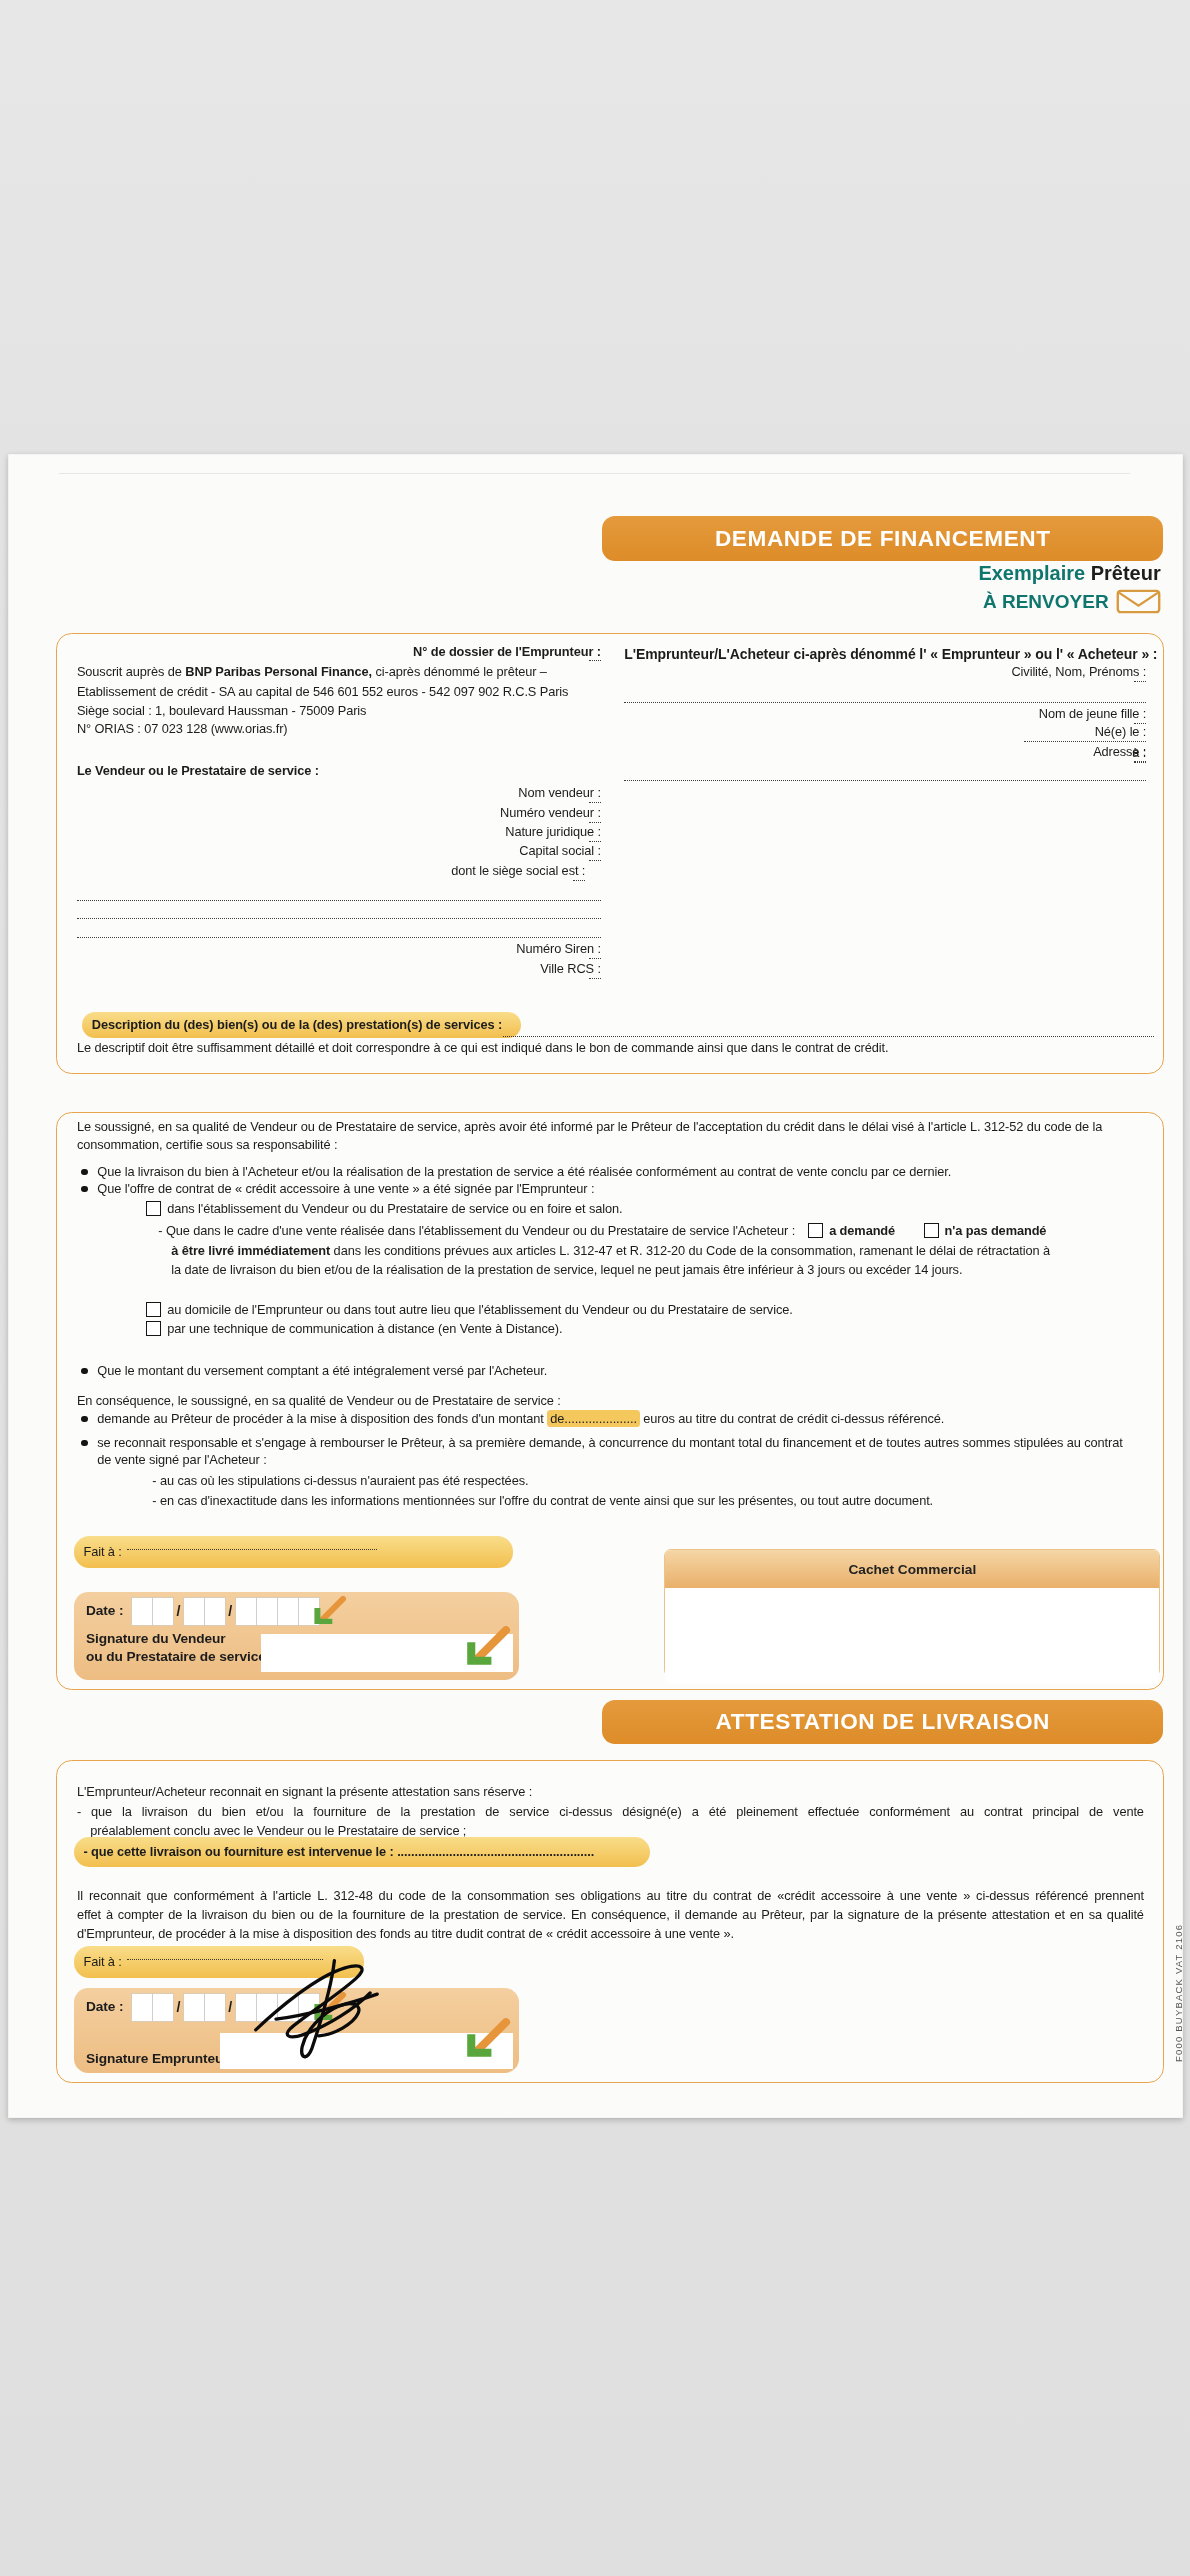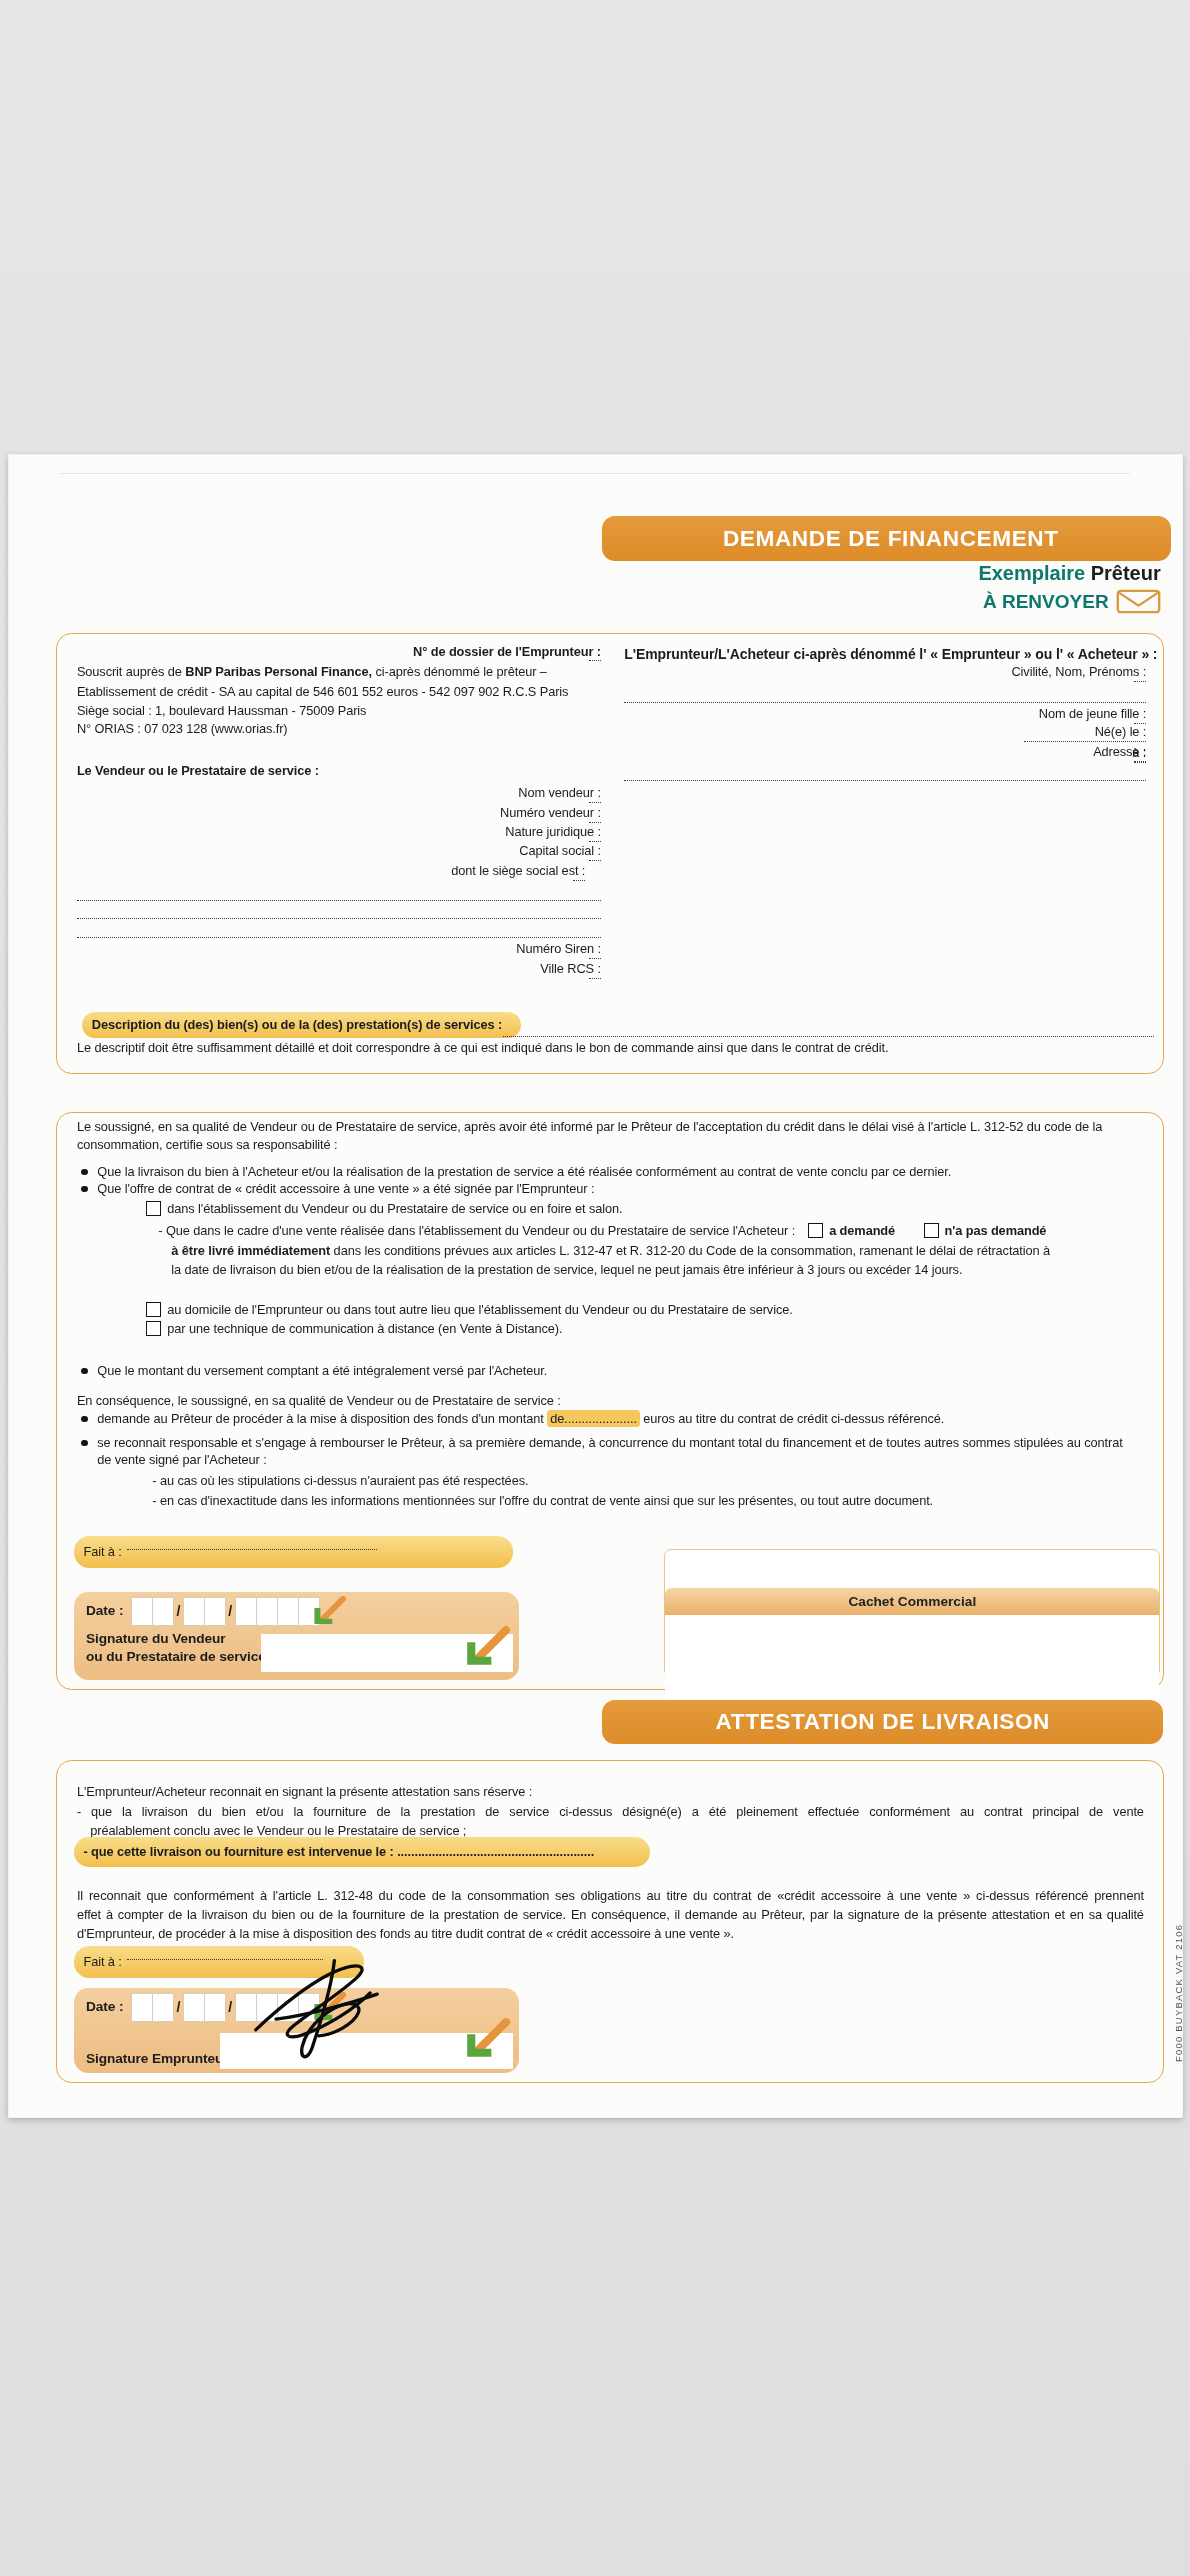"DEMANDE DE FINANCEMENT" div.abs { padding-left: 8px -> none }
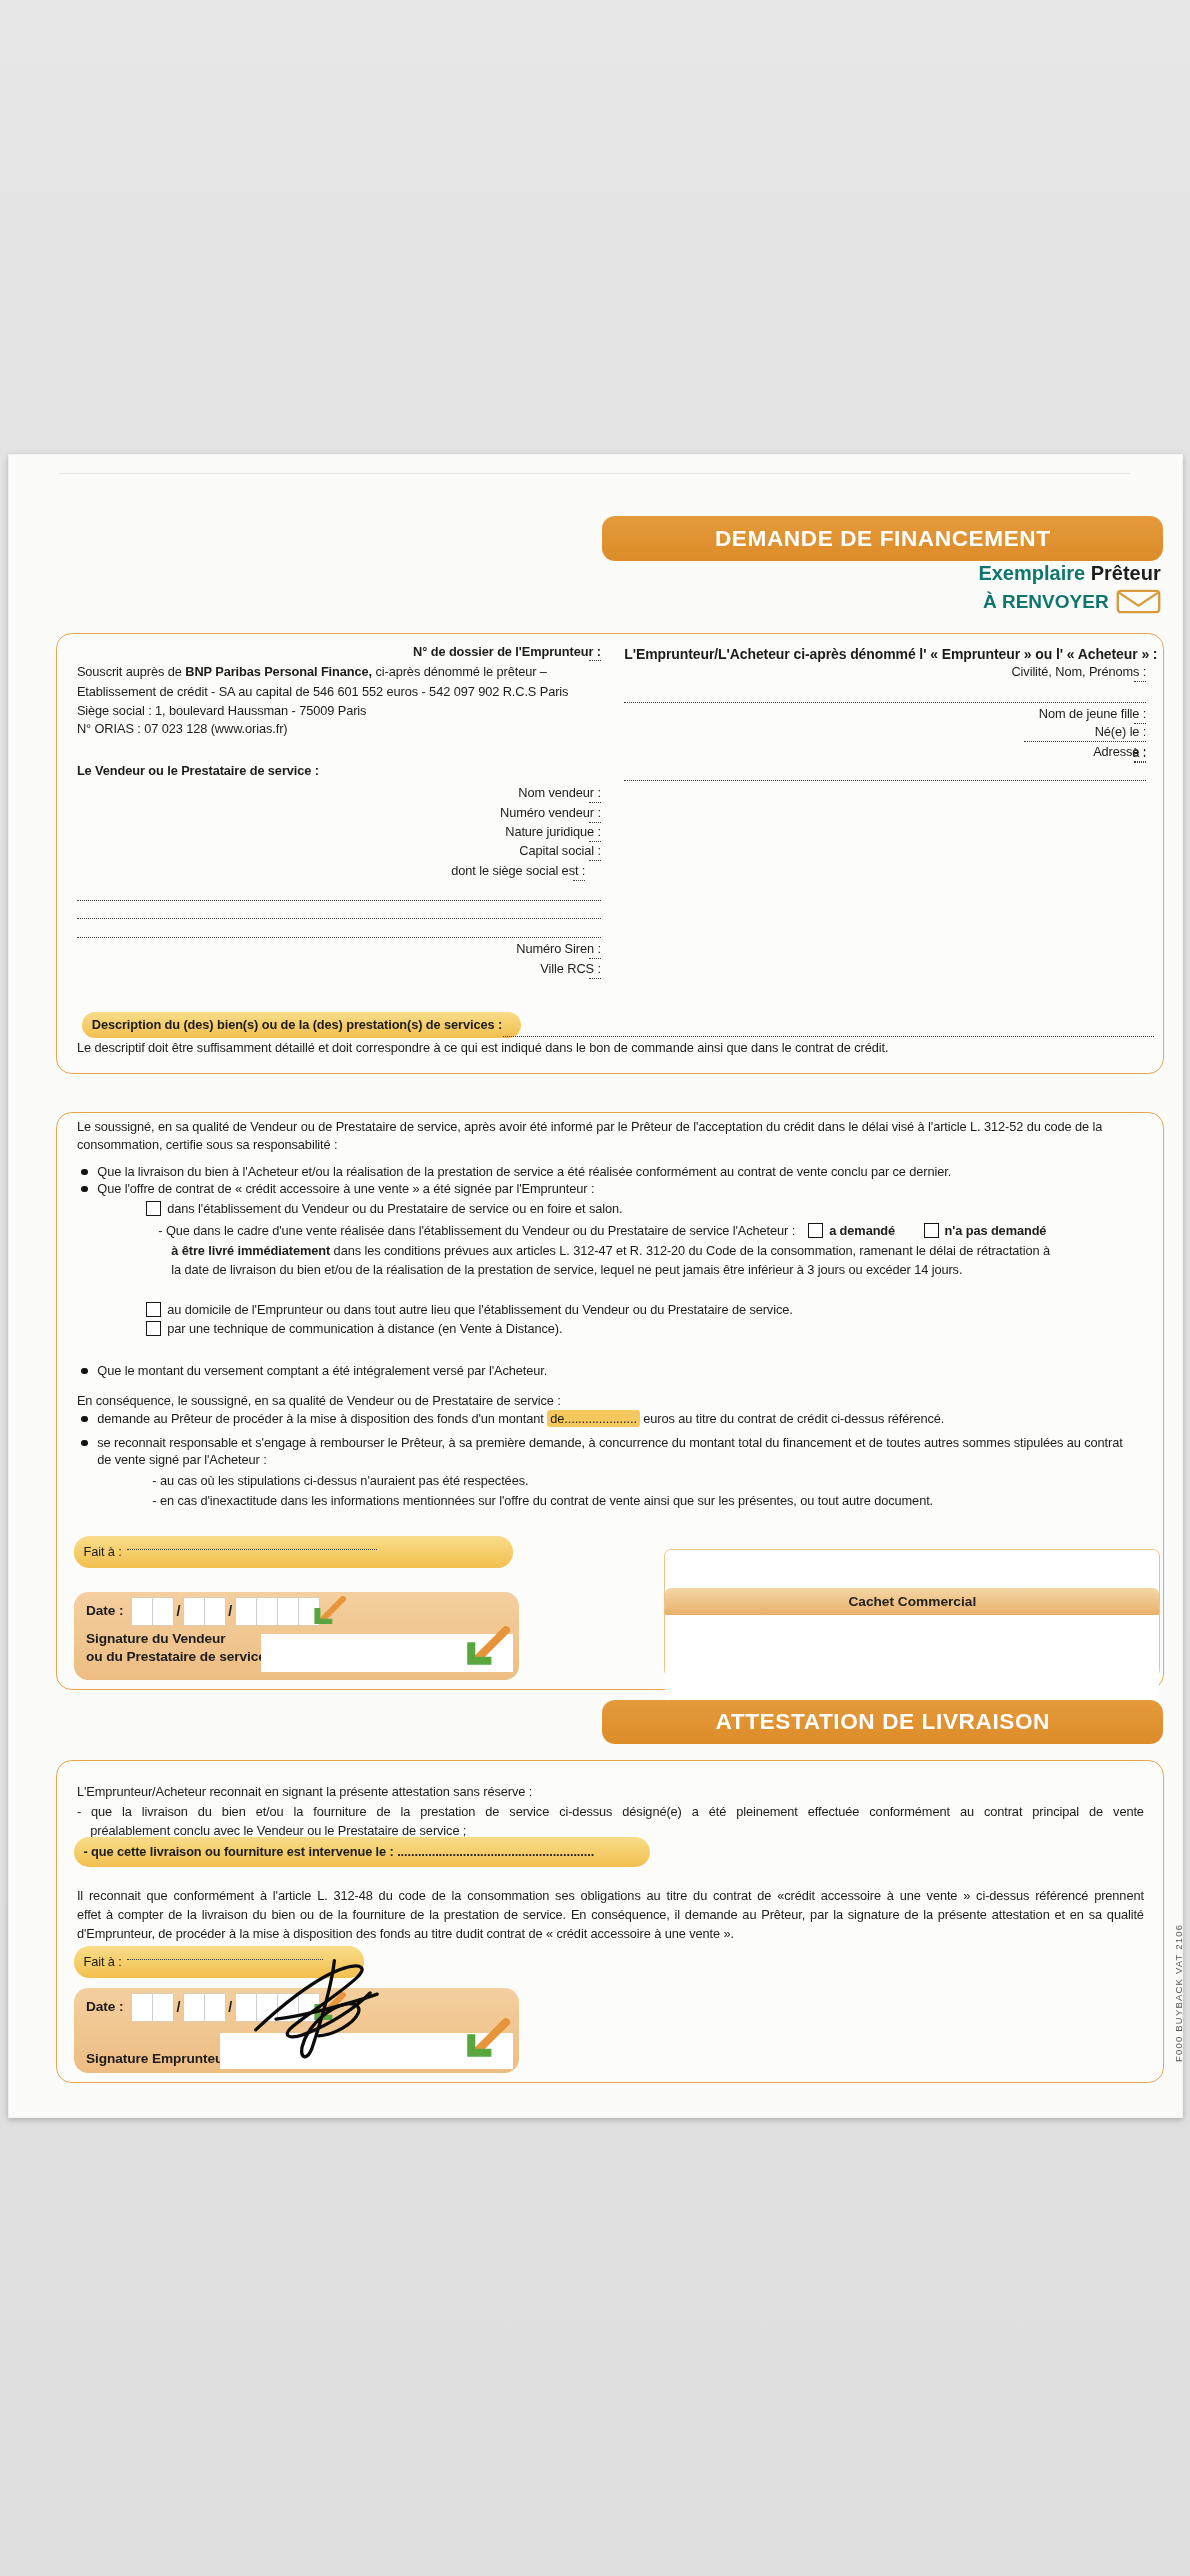"Cachet Commercial" .cachet-head { height: 27px -> 38px; margin-top: 38px -> none }
